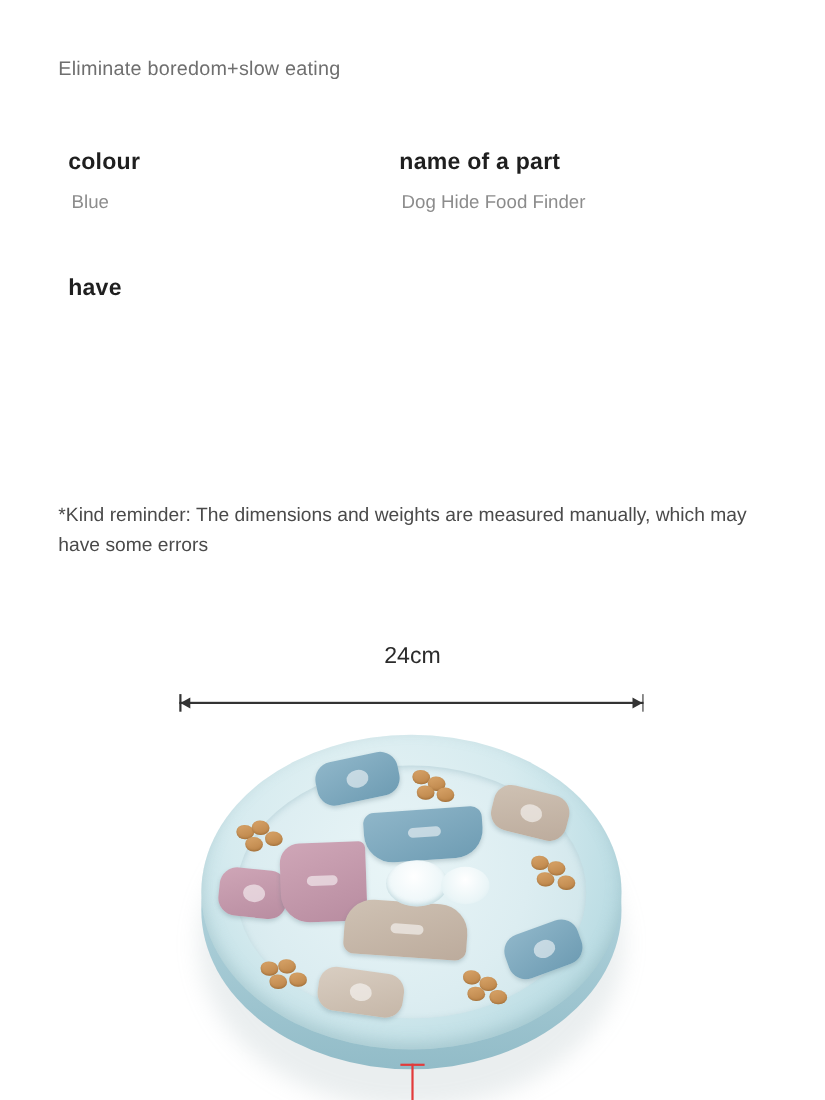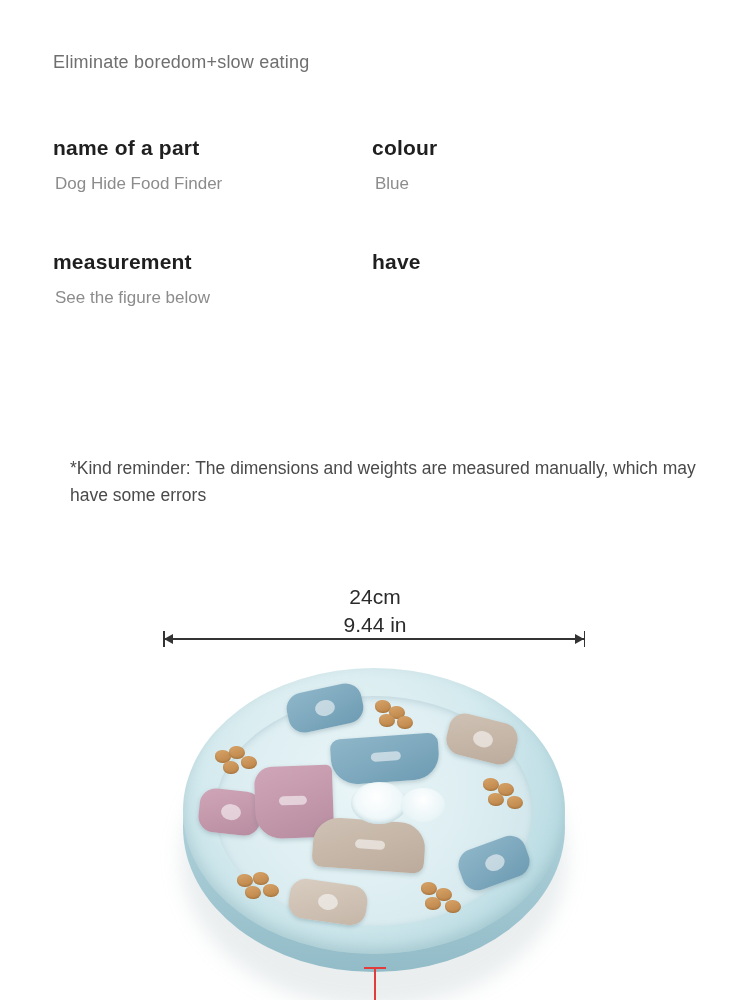"name of a part" div.spec-cell { order: before "colour" -> after "colour" }
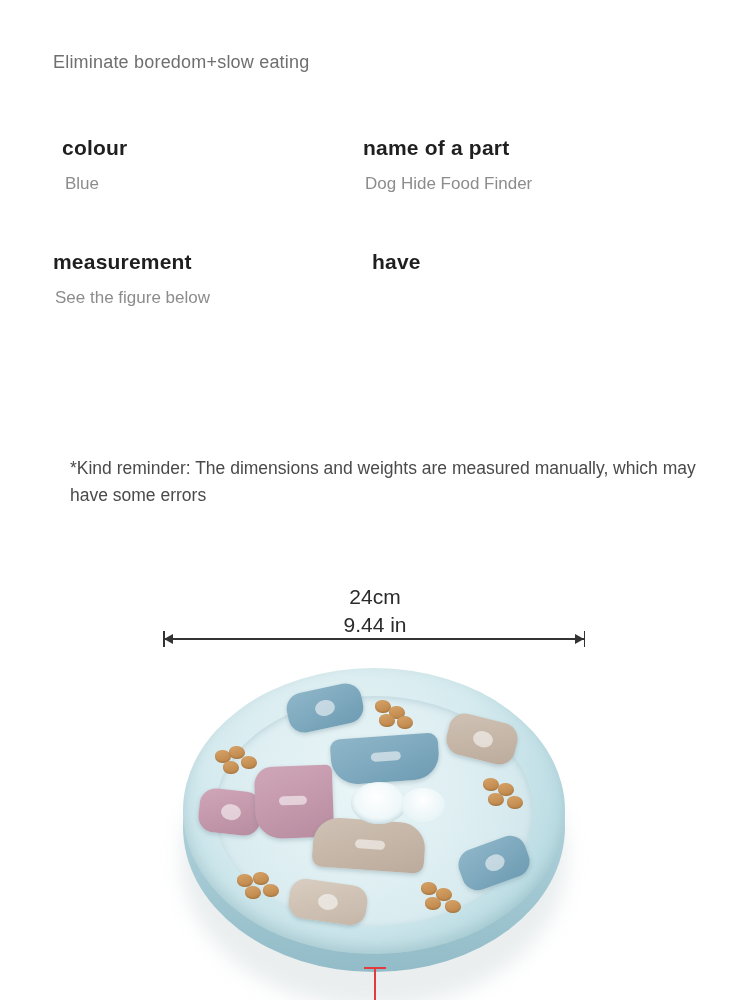"measurement" div.spec-cell { html: <div> <div>measurement</div> <div>See the figure below</div> </div> -> none }
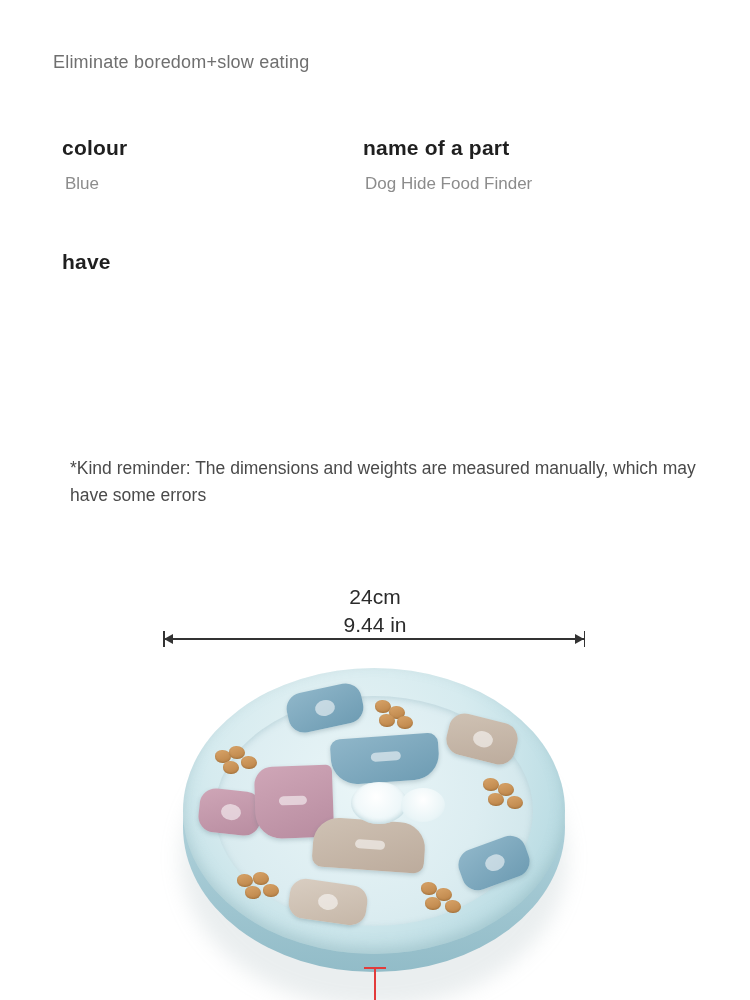"*Kind reminder: The dimensions and" .reminder { margin-left: 17px -> none }
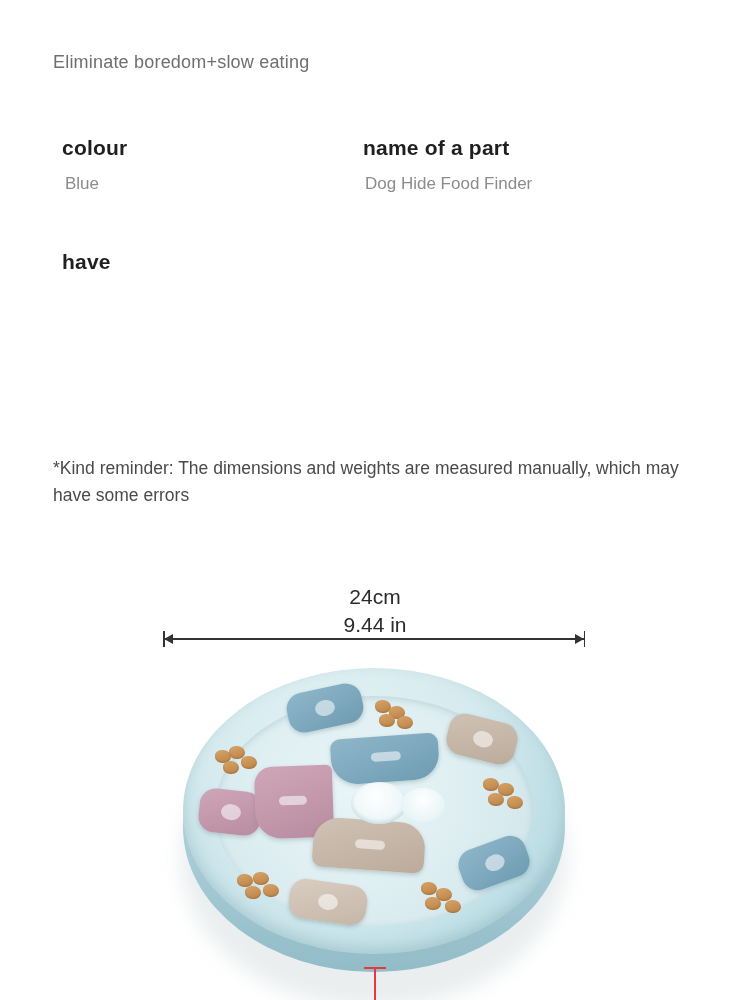"9.44 in" div.dim-text { html: <div>9.44 in</div> -> none }
